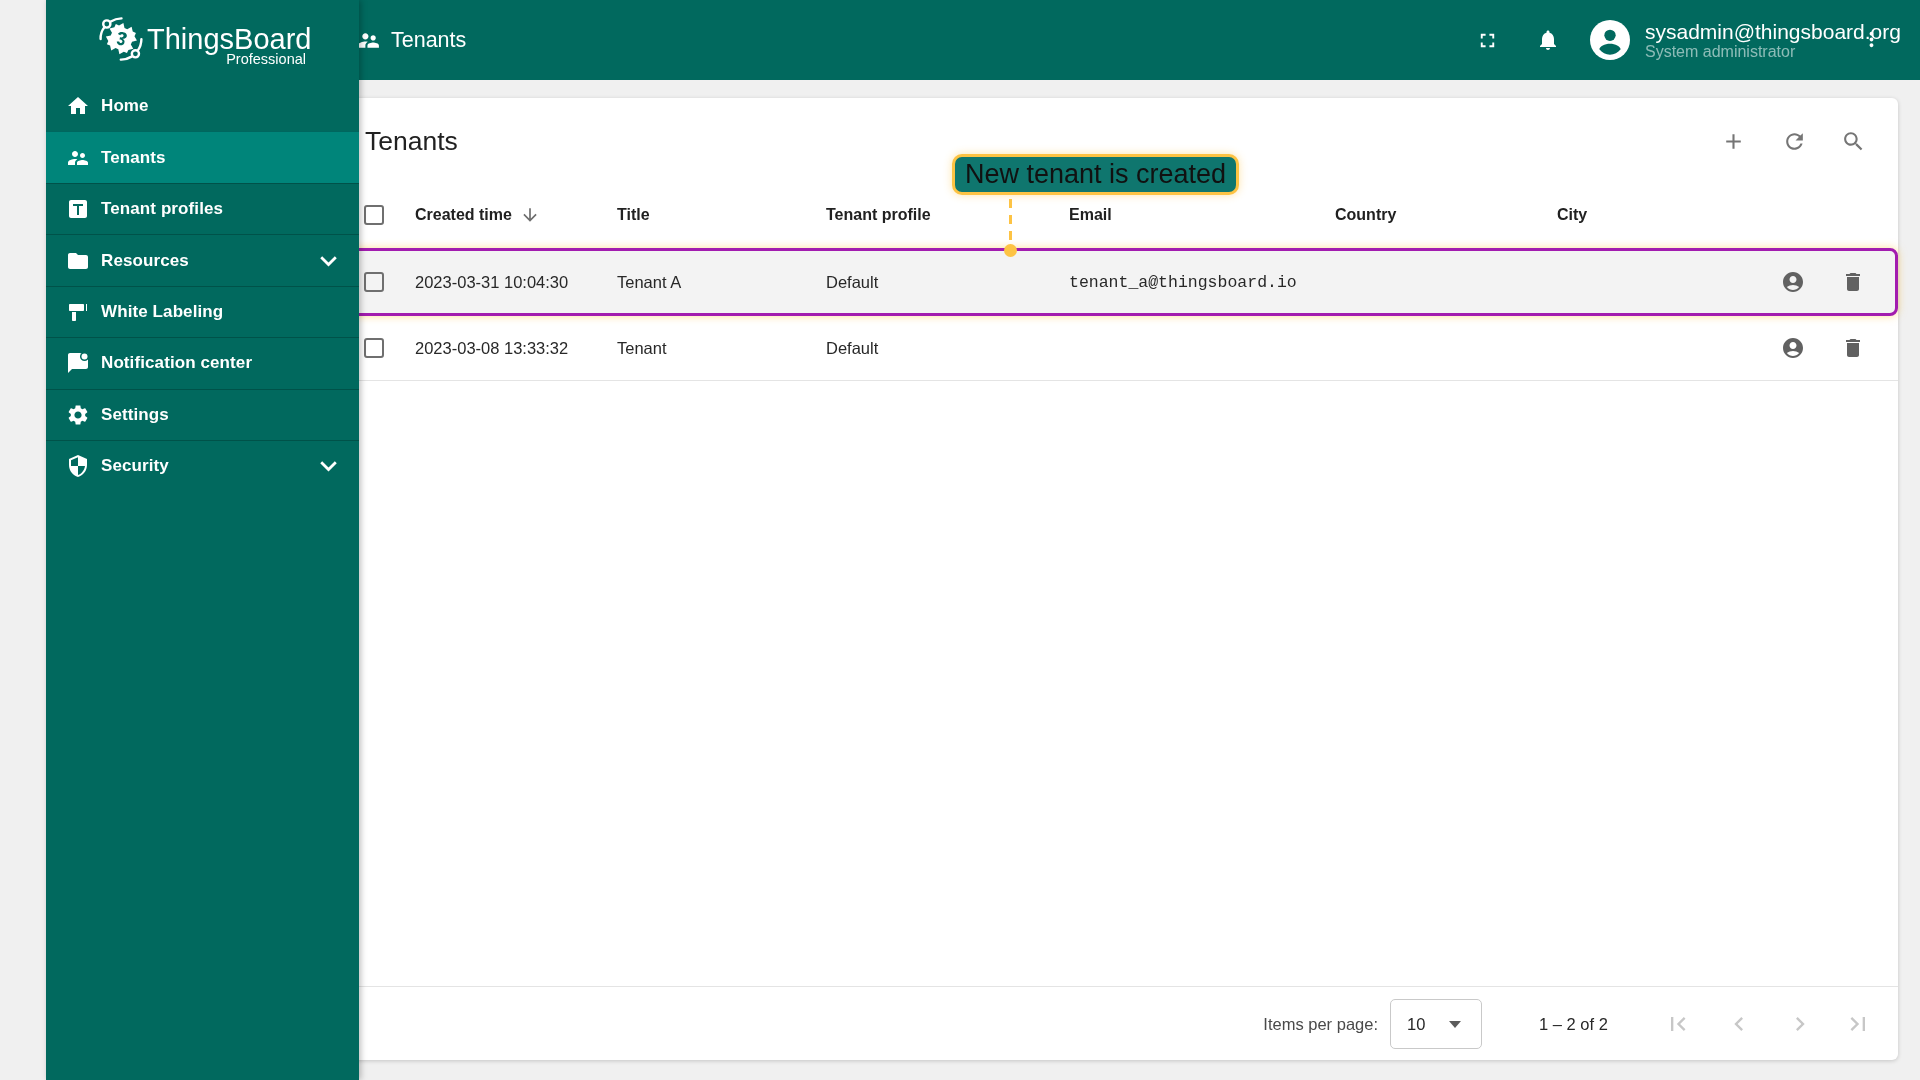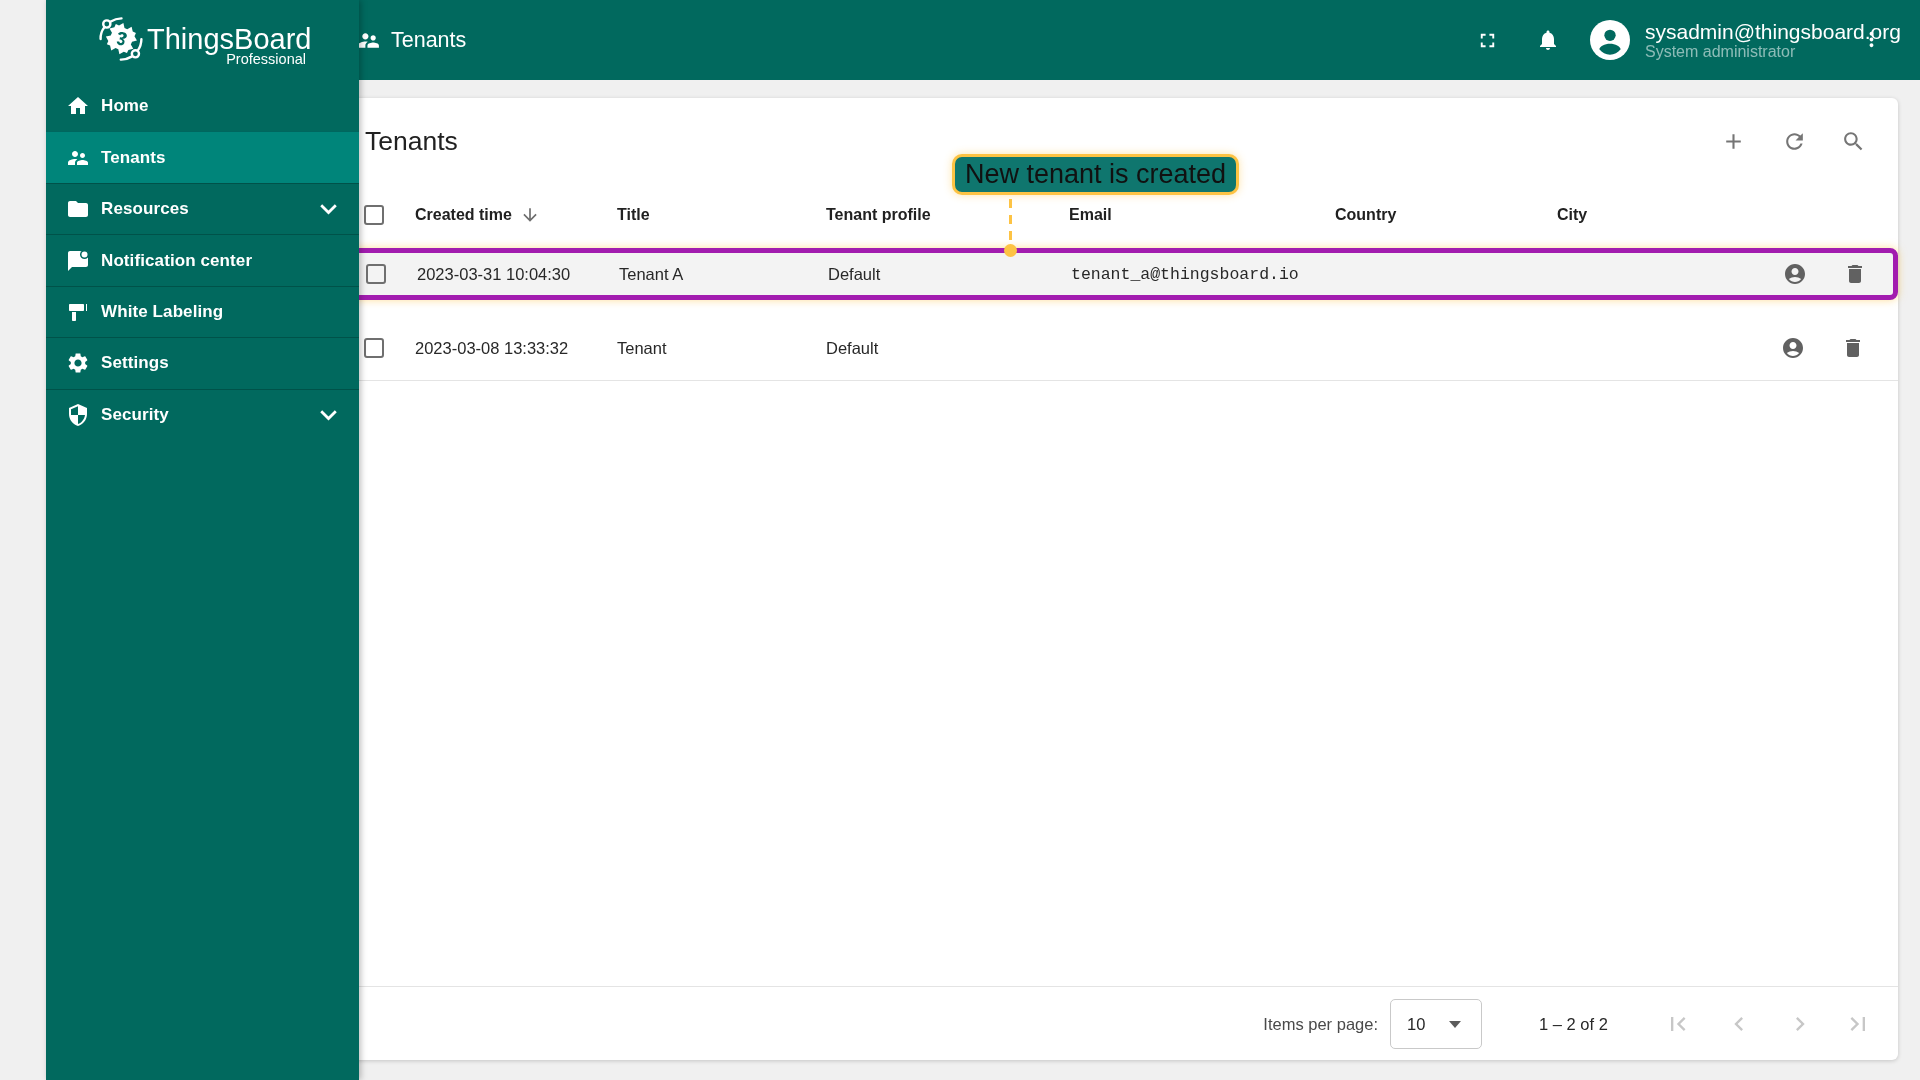"Tenant profiles" div.mi { html: none -> <div> <svg> <path></path> </svg> <span>Tenant profiles</span> </div> }
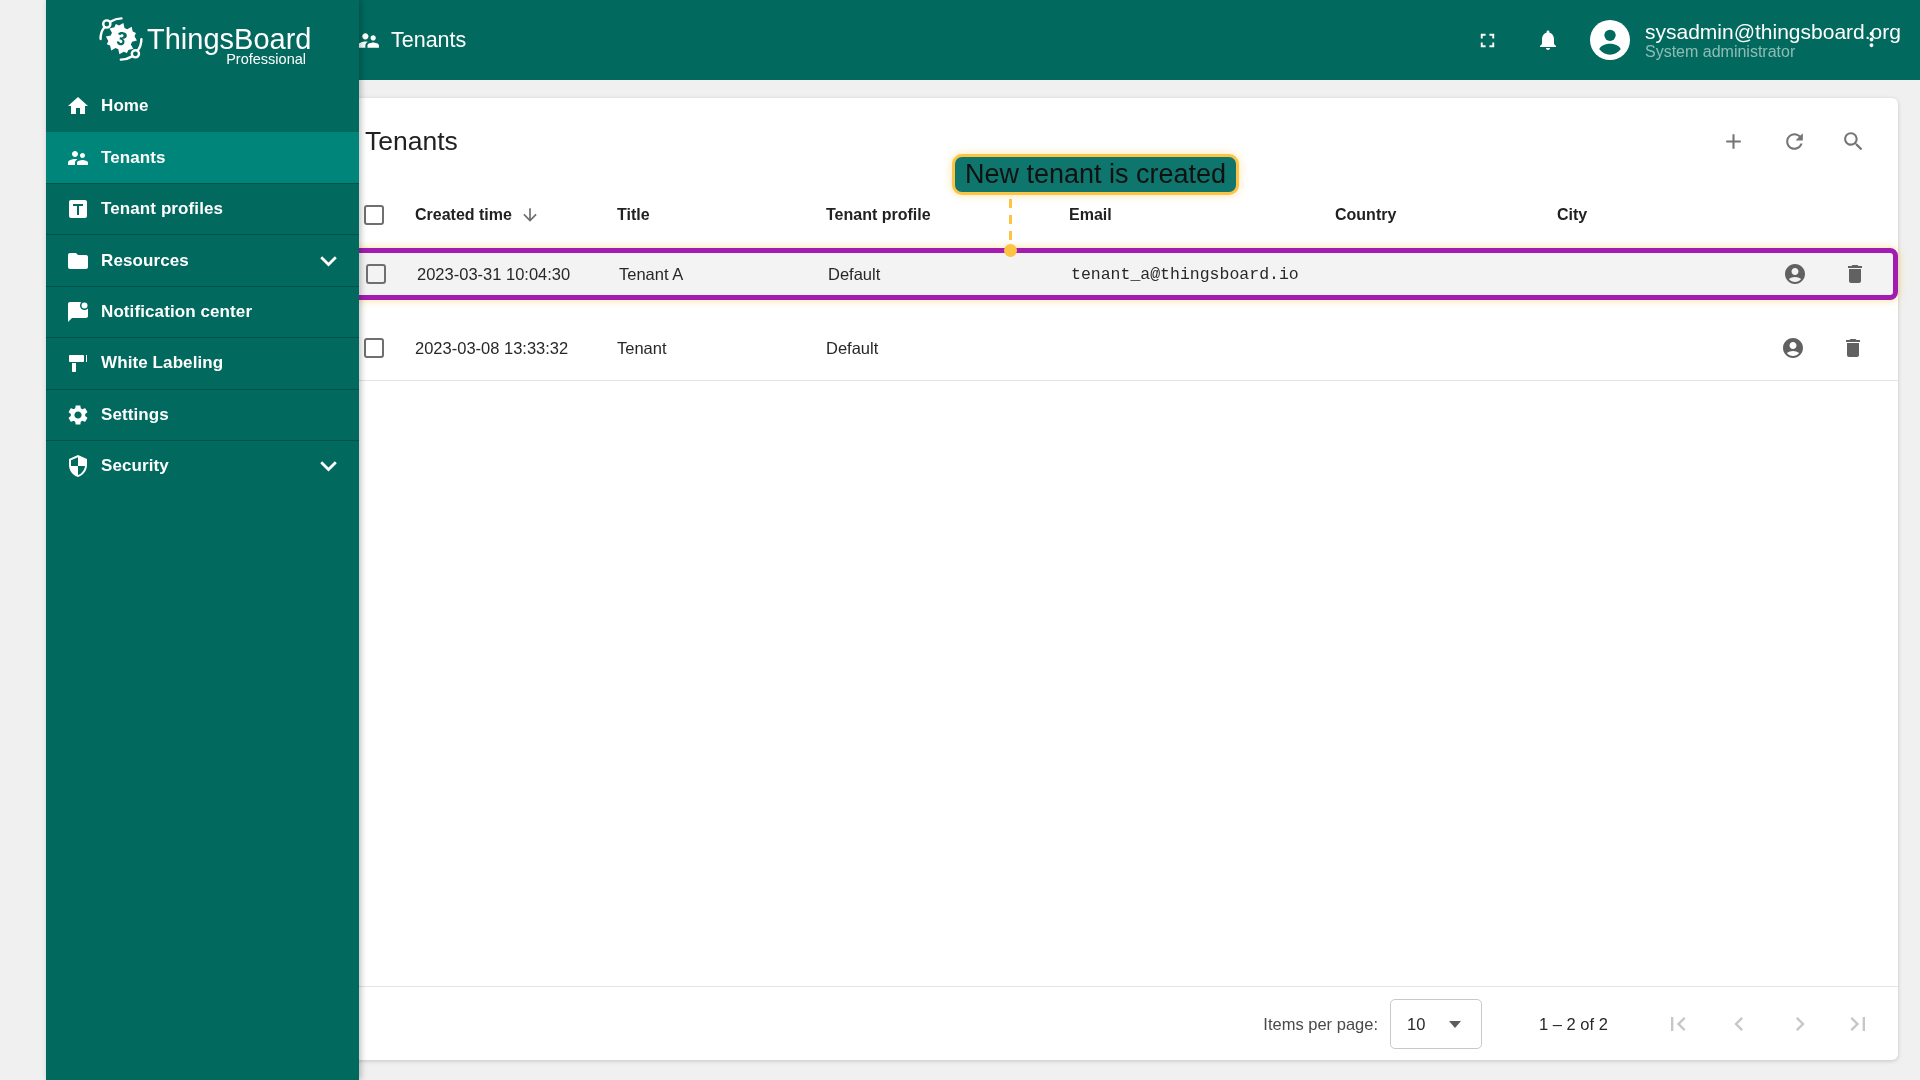"2023-03-31 10:04:30" .row-hl { border: 5px solid #a21caf -> 3px solid #a21caf; height: 52px -> 68px }
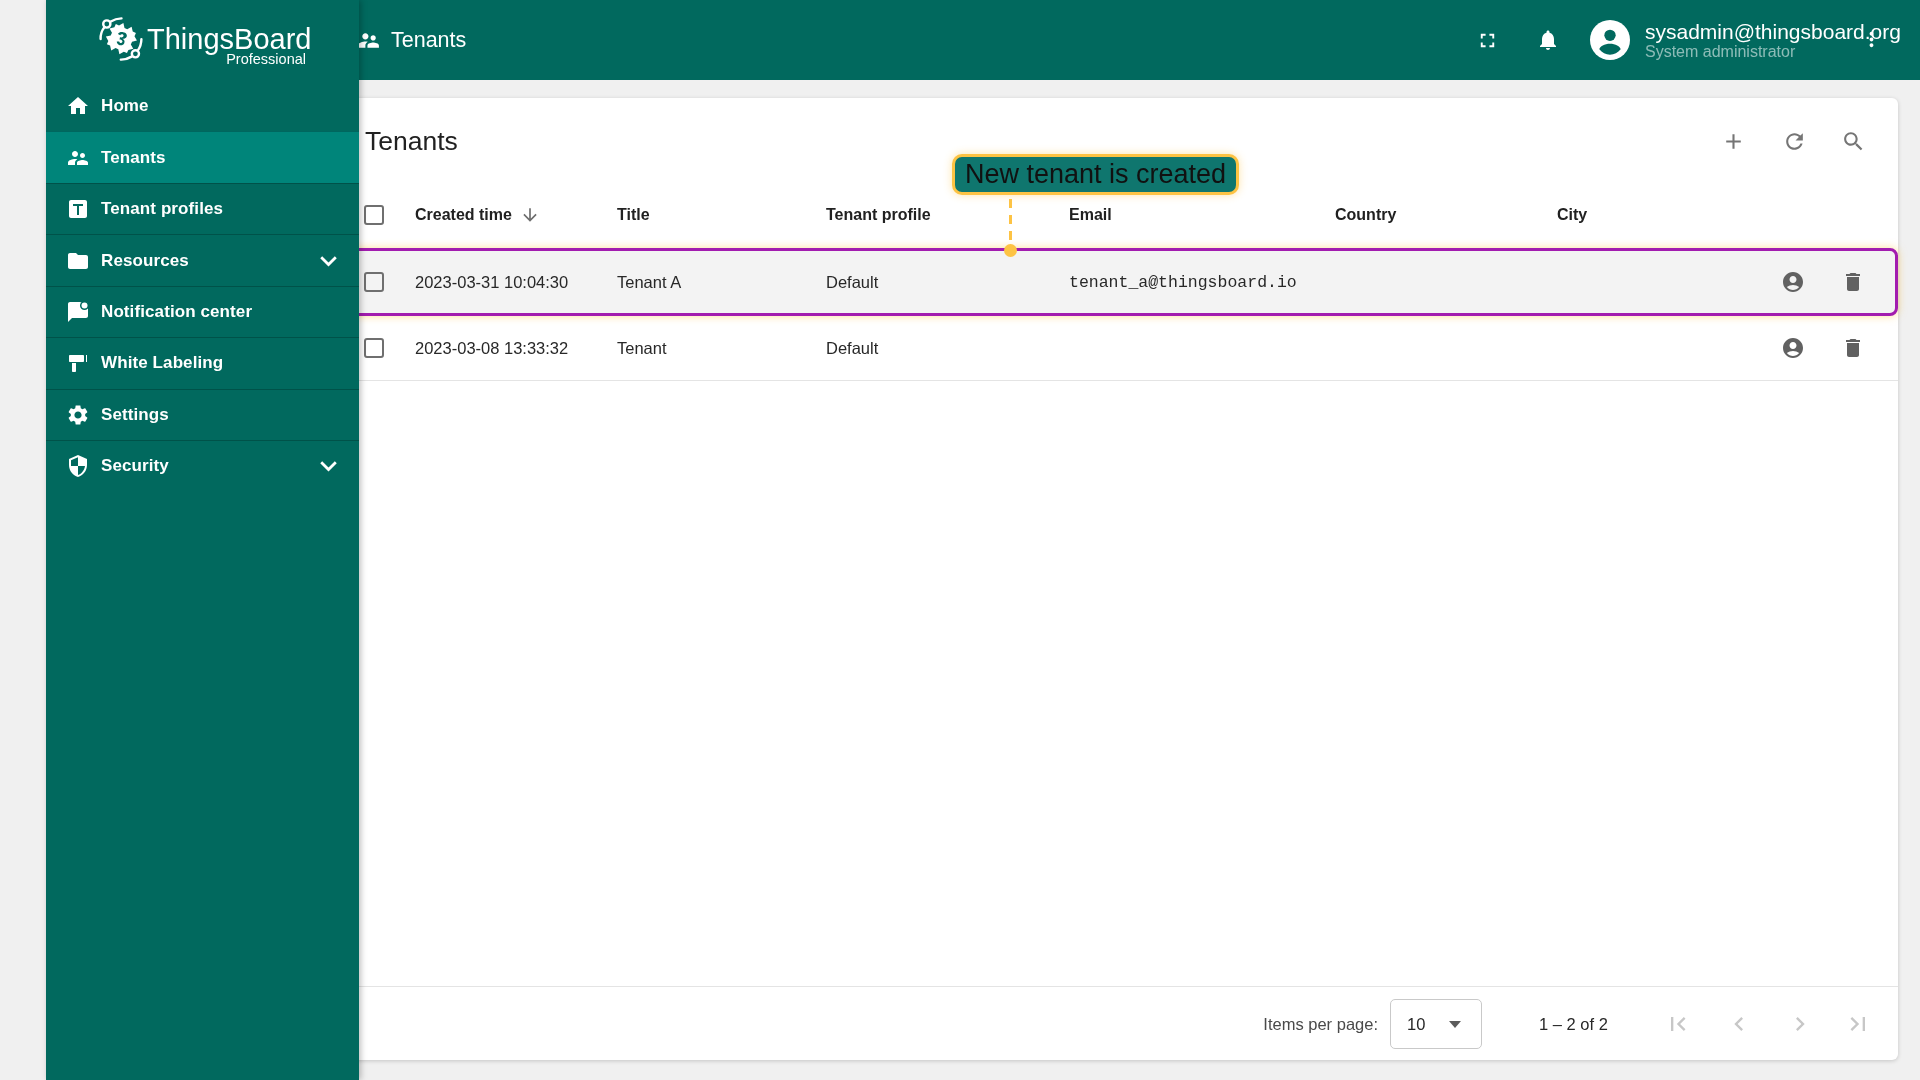"Notification center" div.mi { order: before "White Labeling" -> after "White Labeling" }
